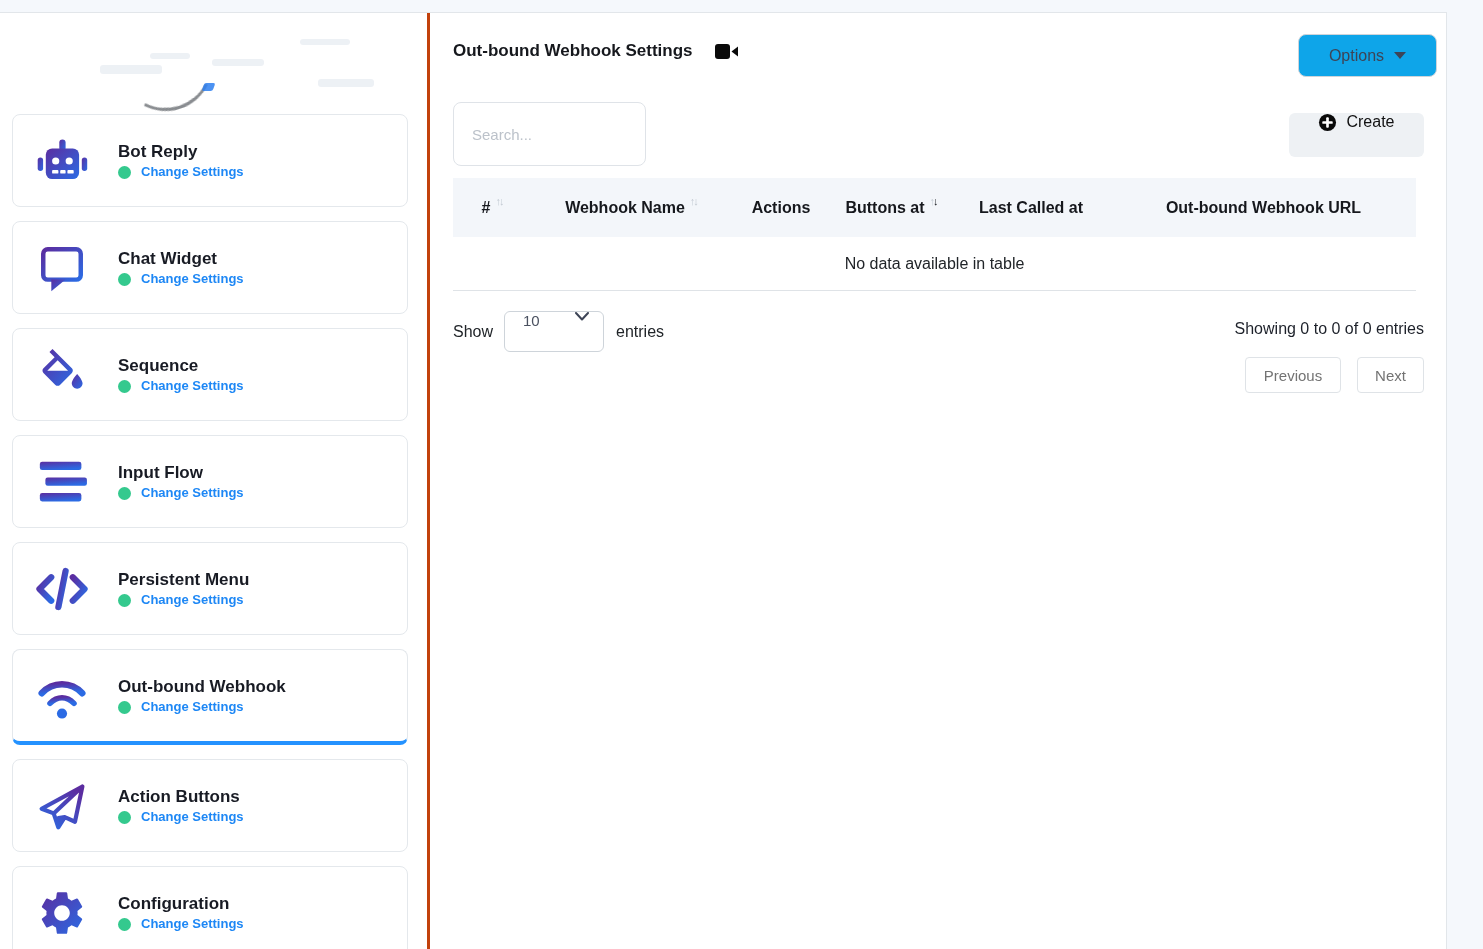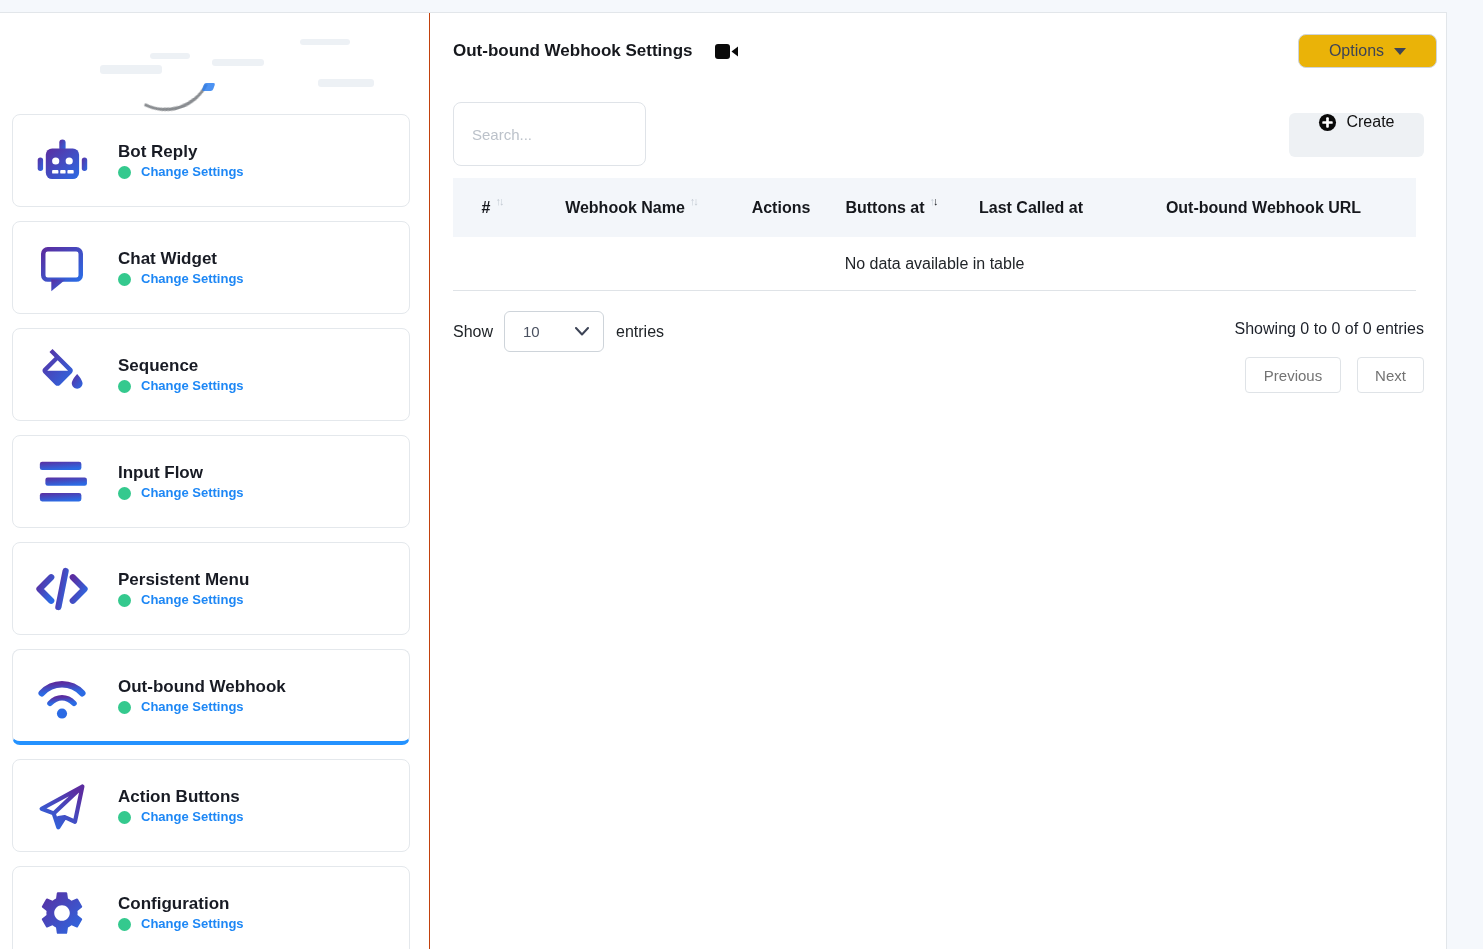"Options" .options-btn { background: #eab308 -> #0ea5e9; height: 34px -> 43px }
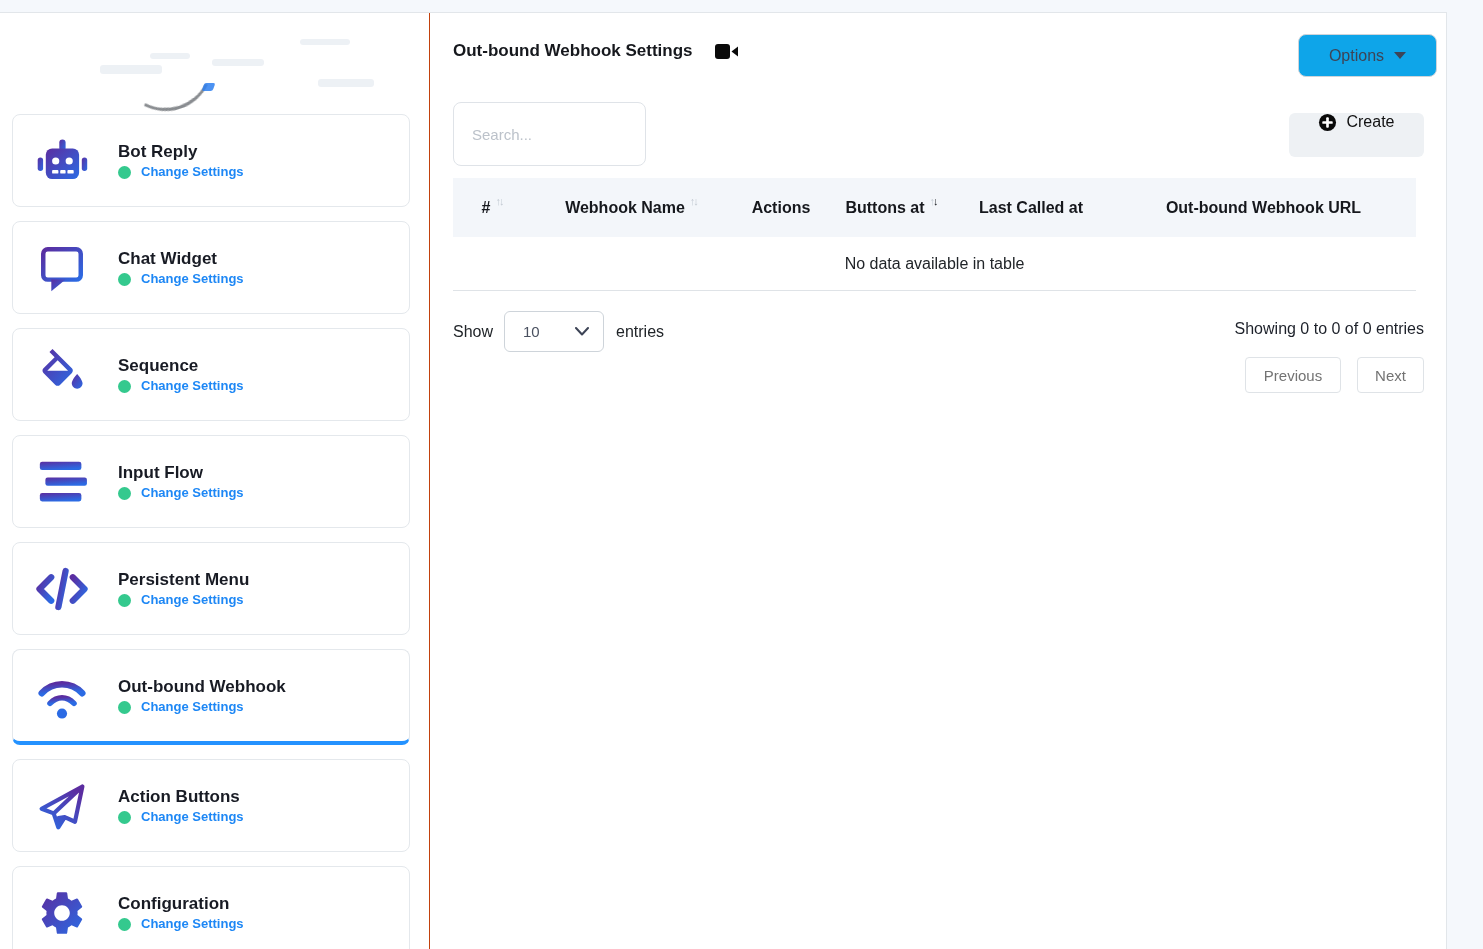"Bot Reply" .sidebar { border-right: 1px solid #c2410c -> 3px solid #c2410c }
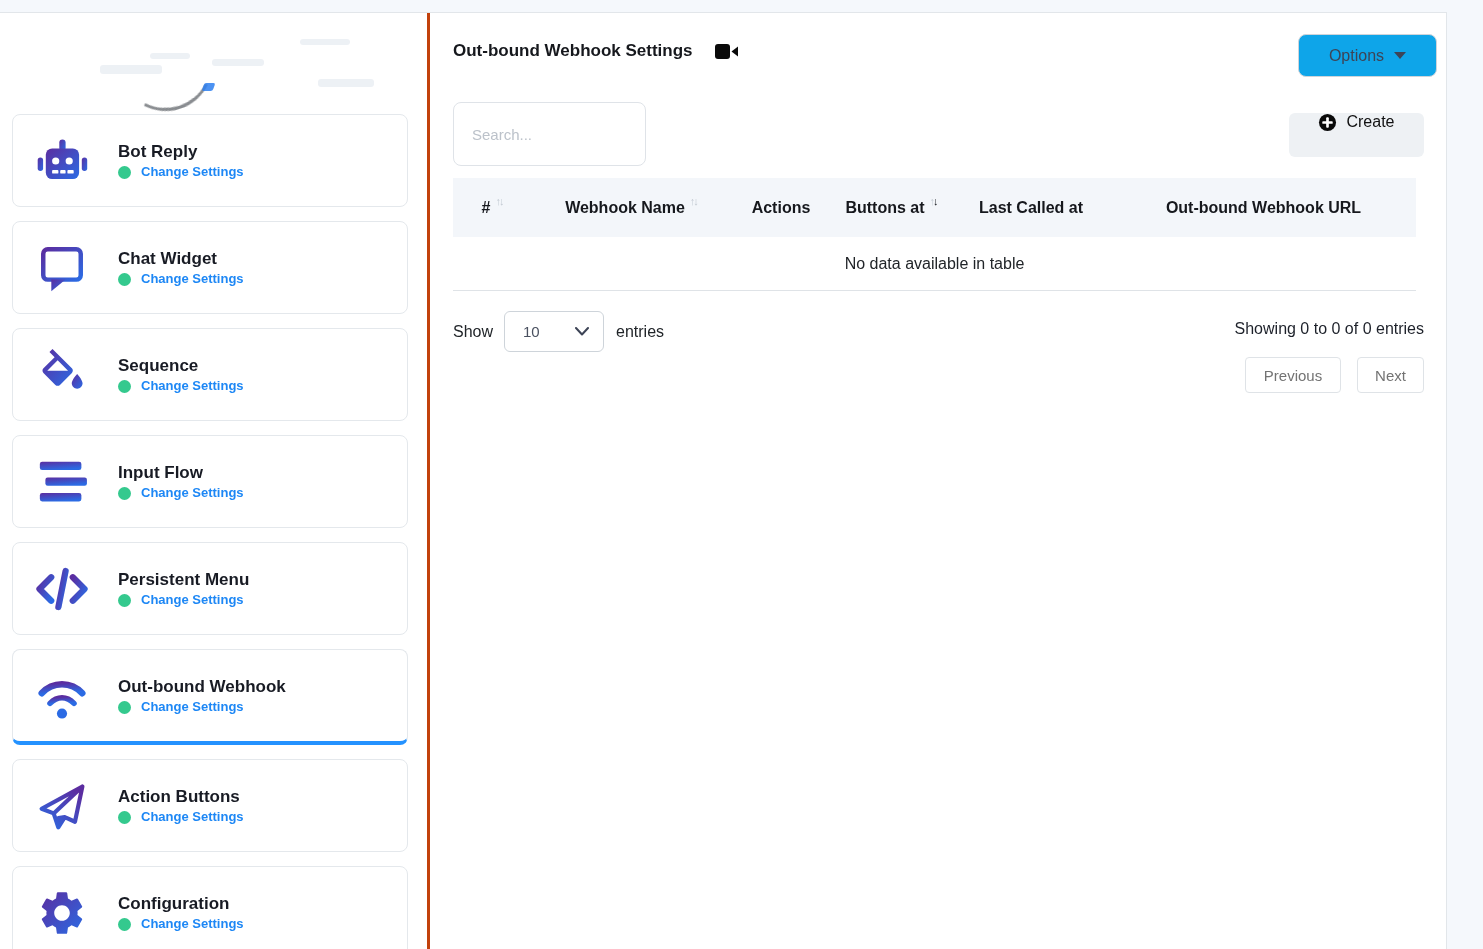"10" .page-size { align-items: center -> none }
